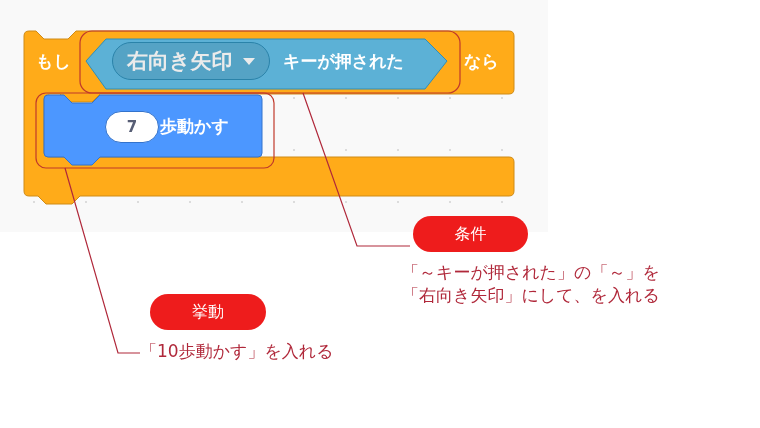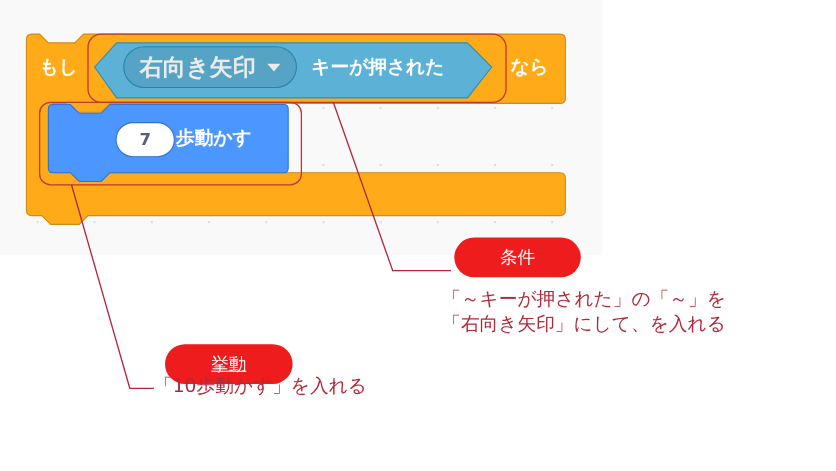"挙動" div.badge { text-decoration: underline -> none; top: 313px -> 294px }
